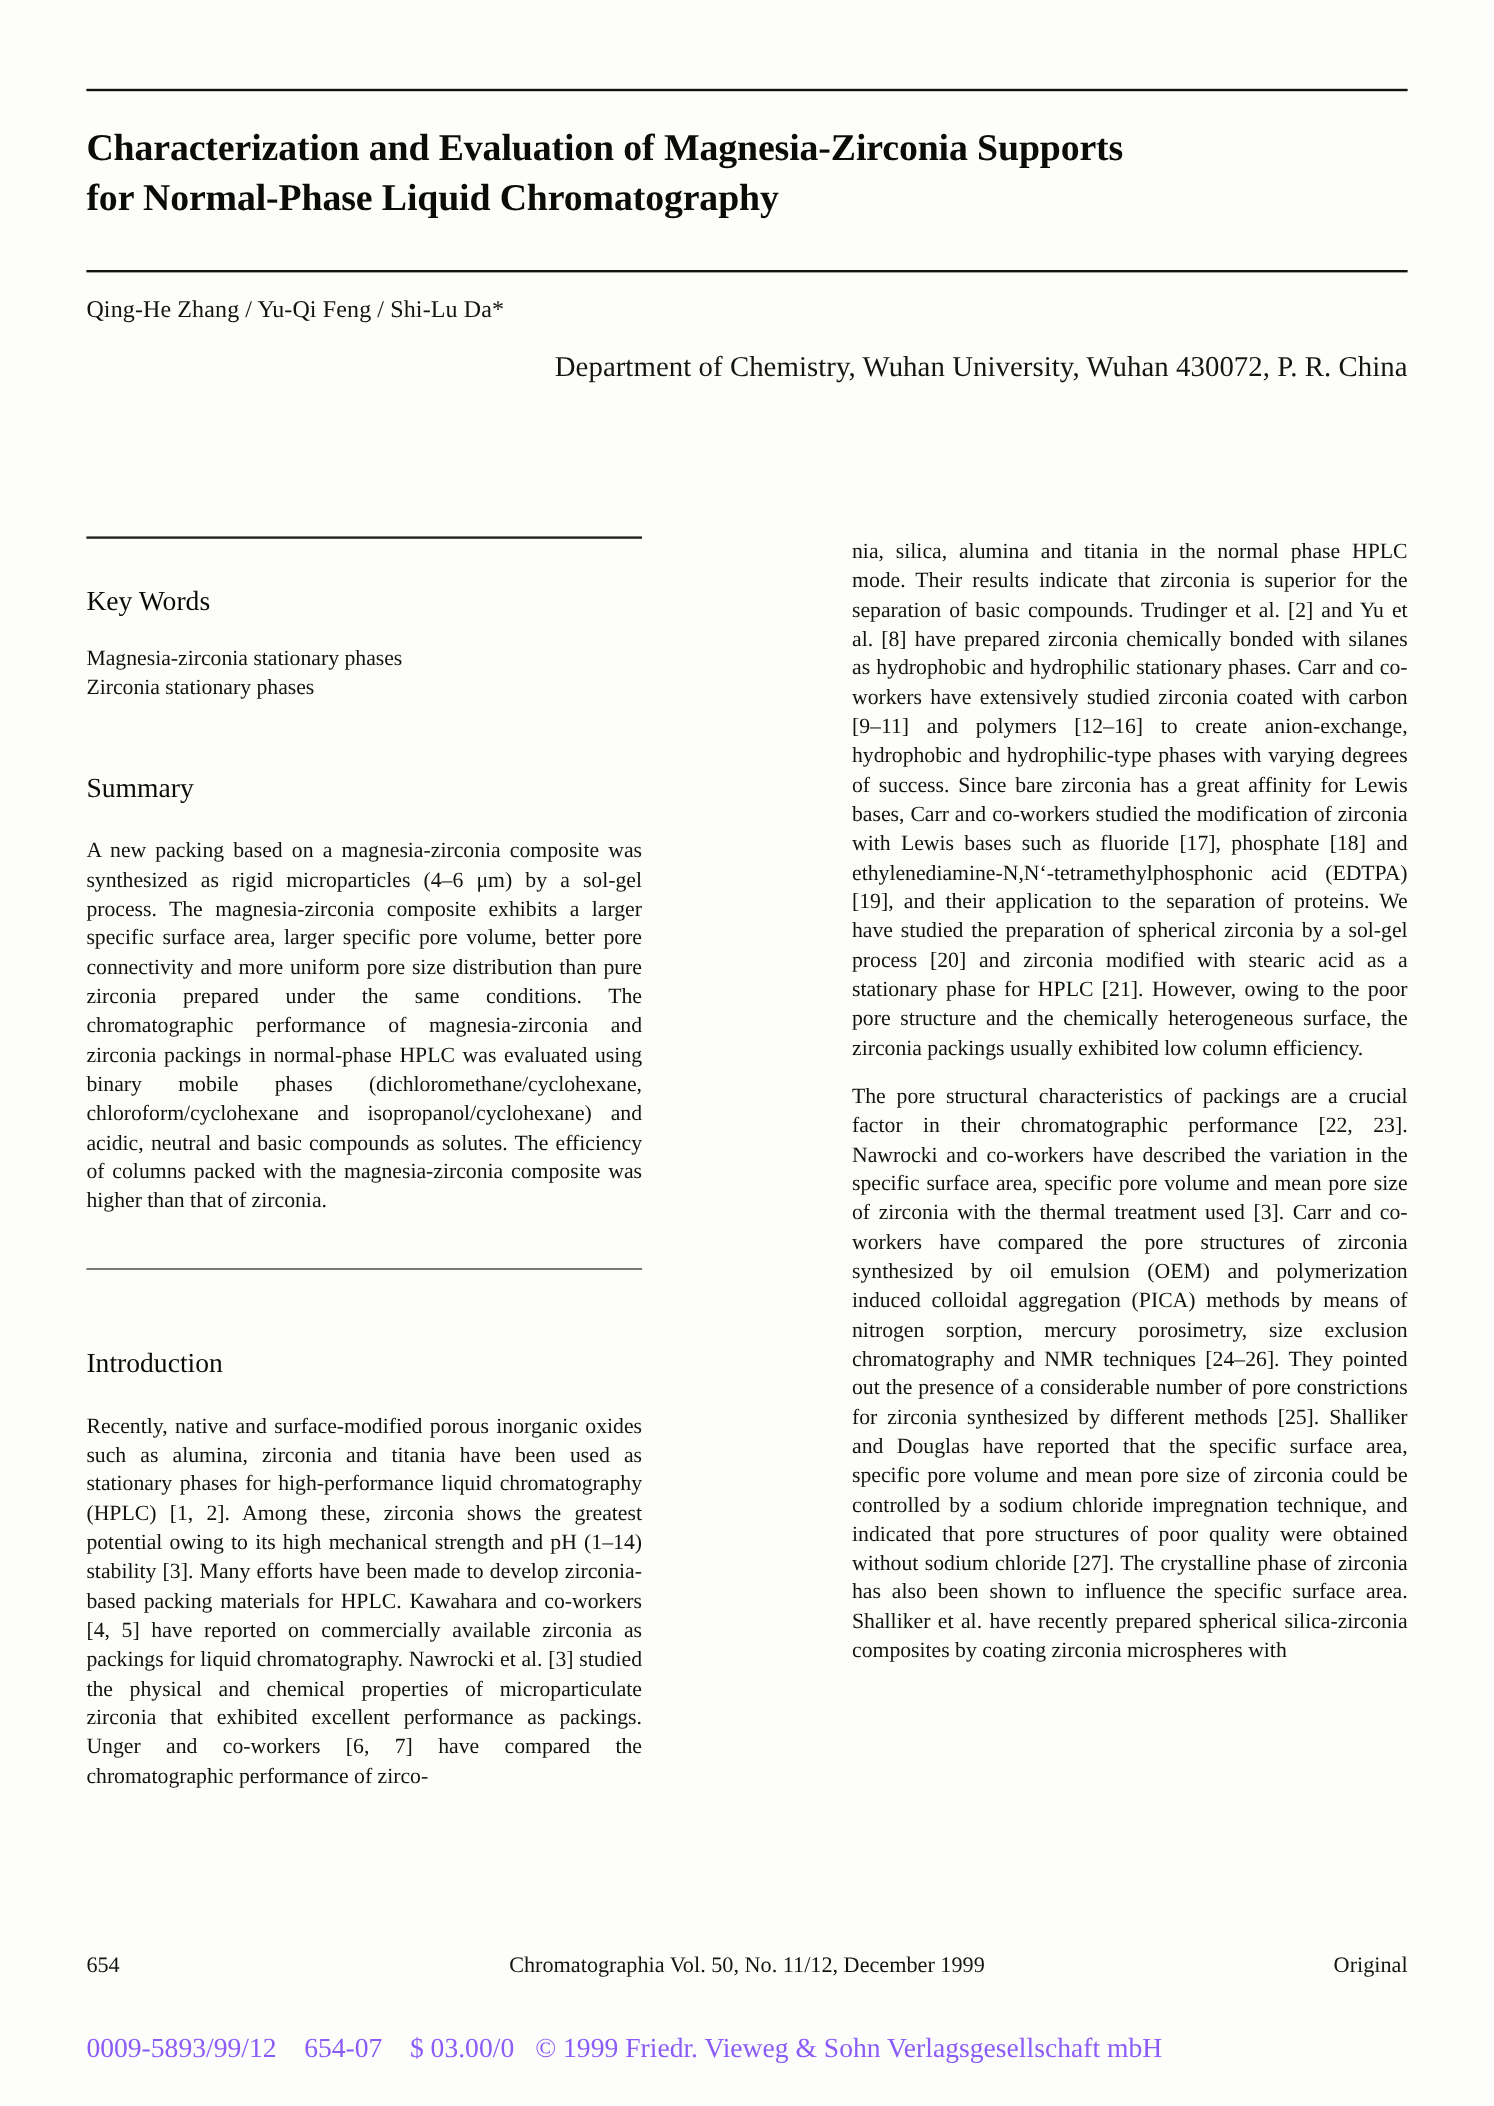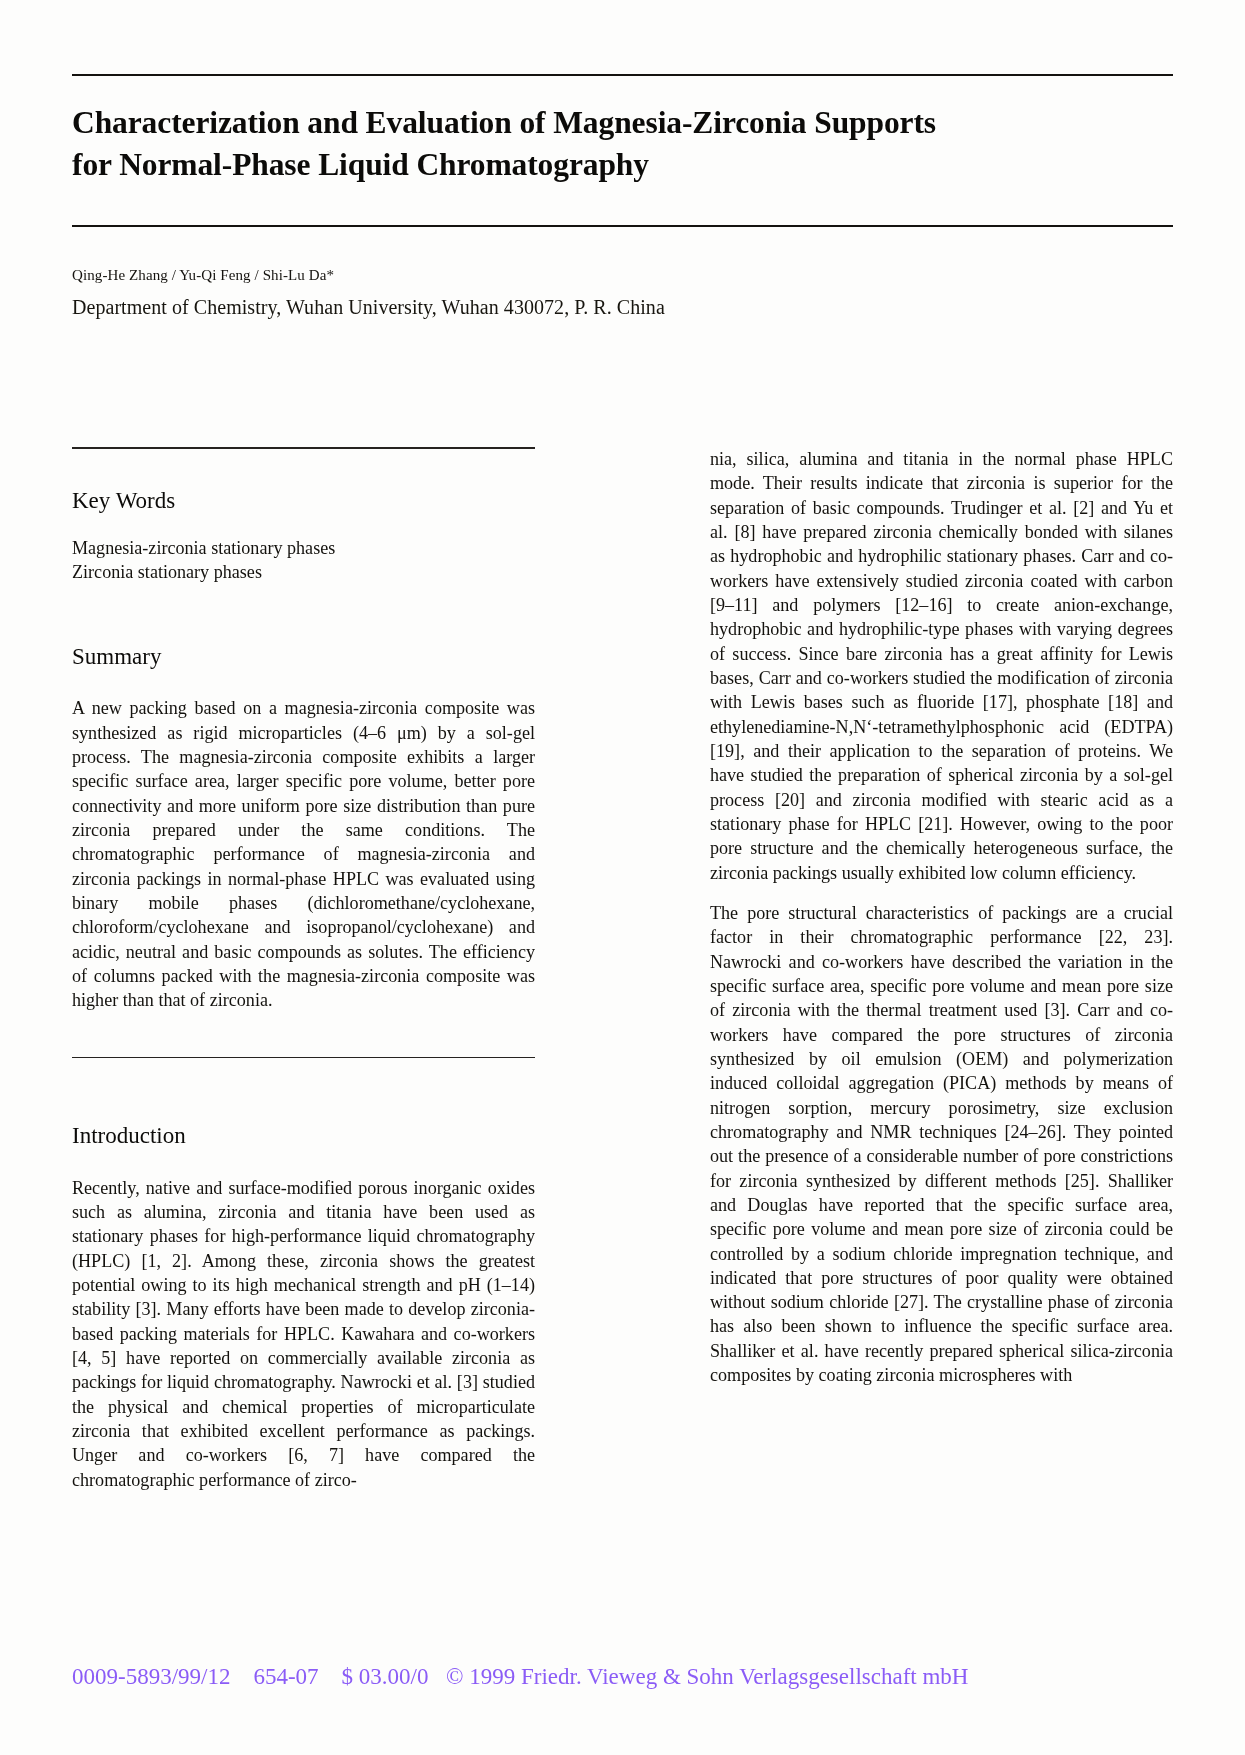"Qing-He Zhang / Yu-Qi Feng" .authors { font-size: 15px -> 20px; margin-top: 40px -> 20px }
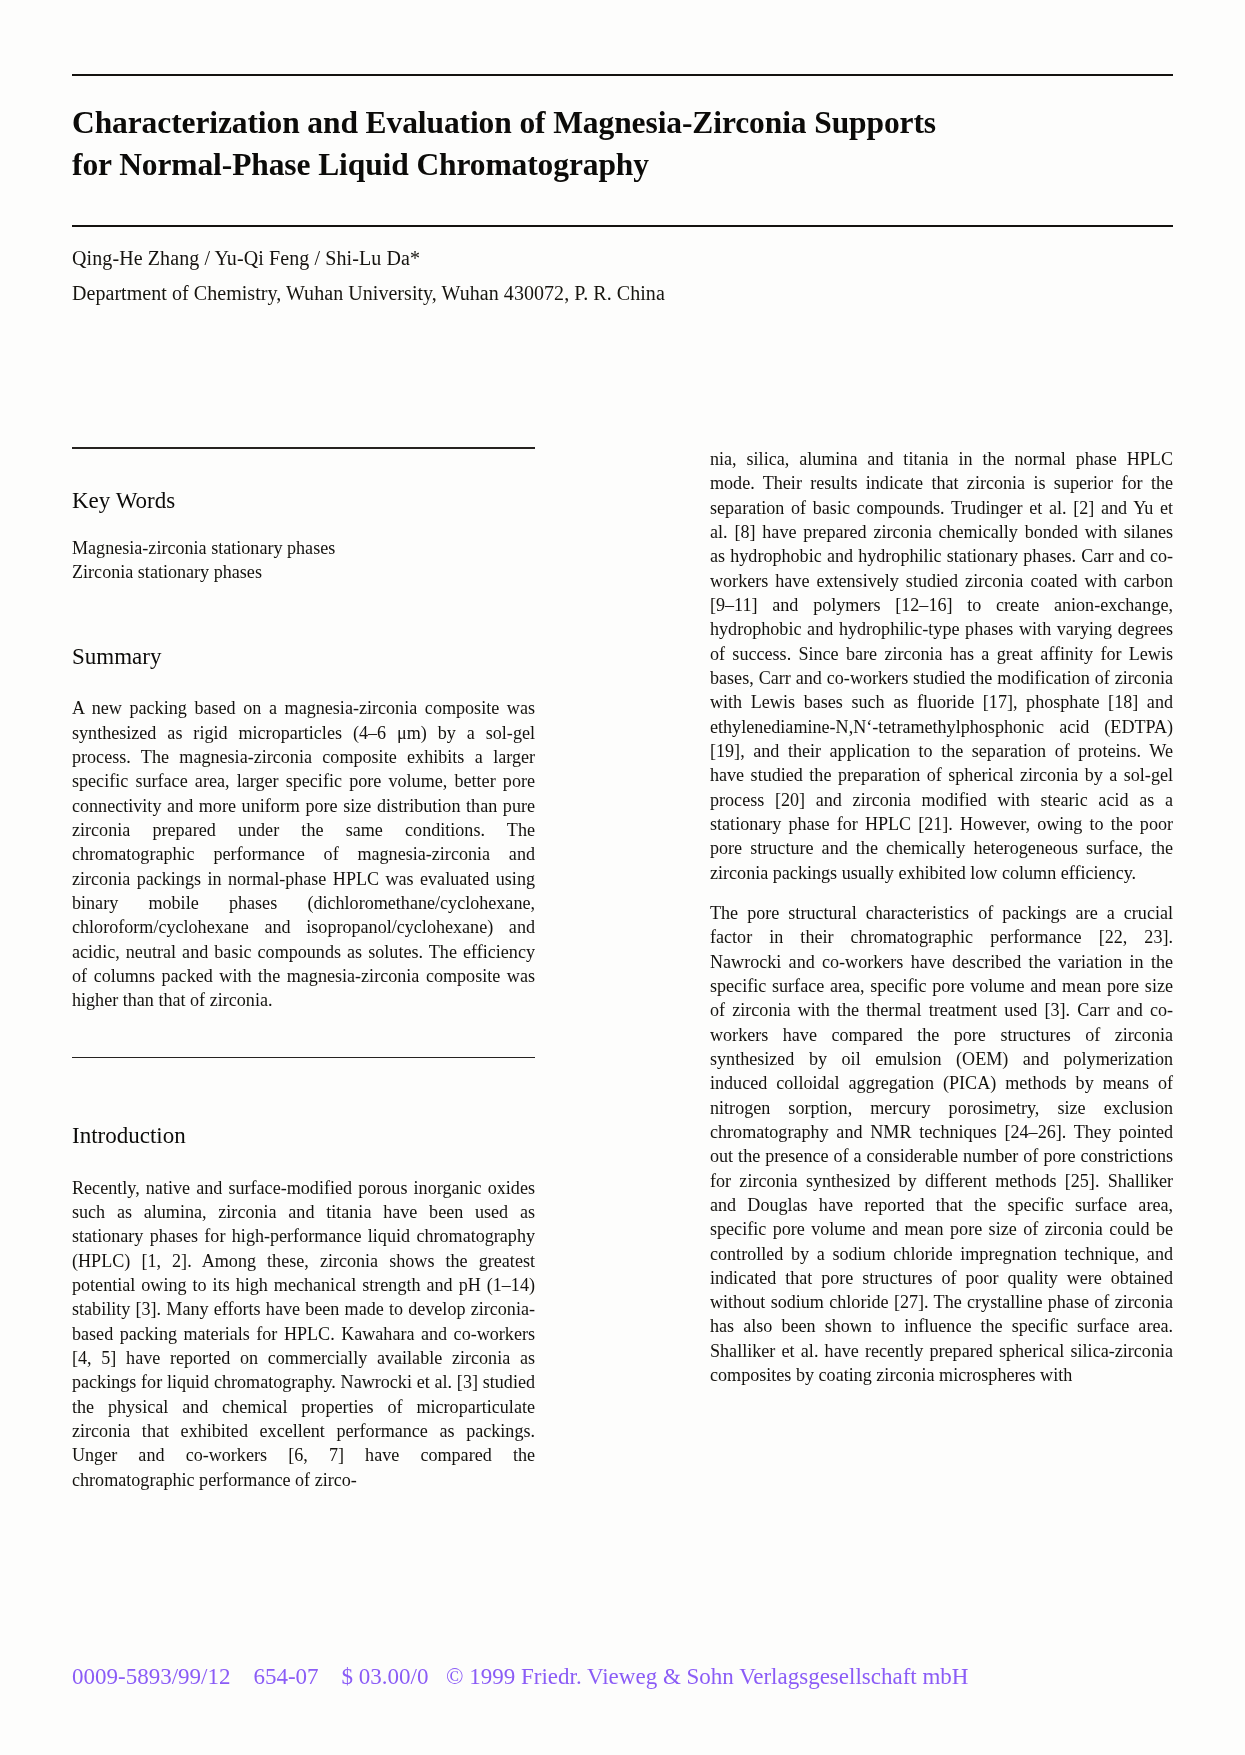"Department of Chemistry, Wuhan" .affiliation { font-size: 20px -> 24px; margin-top: 12px -> 23px; text-align: none -> right }
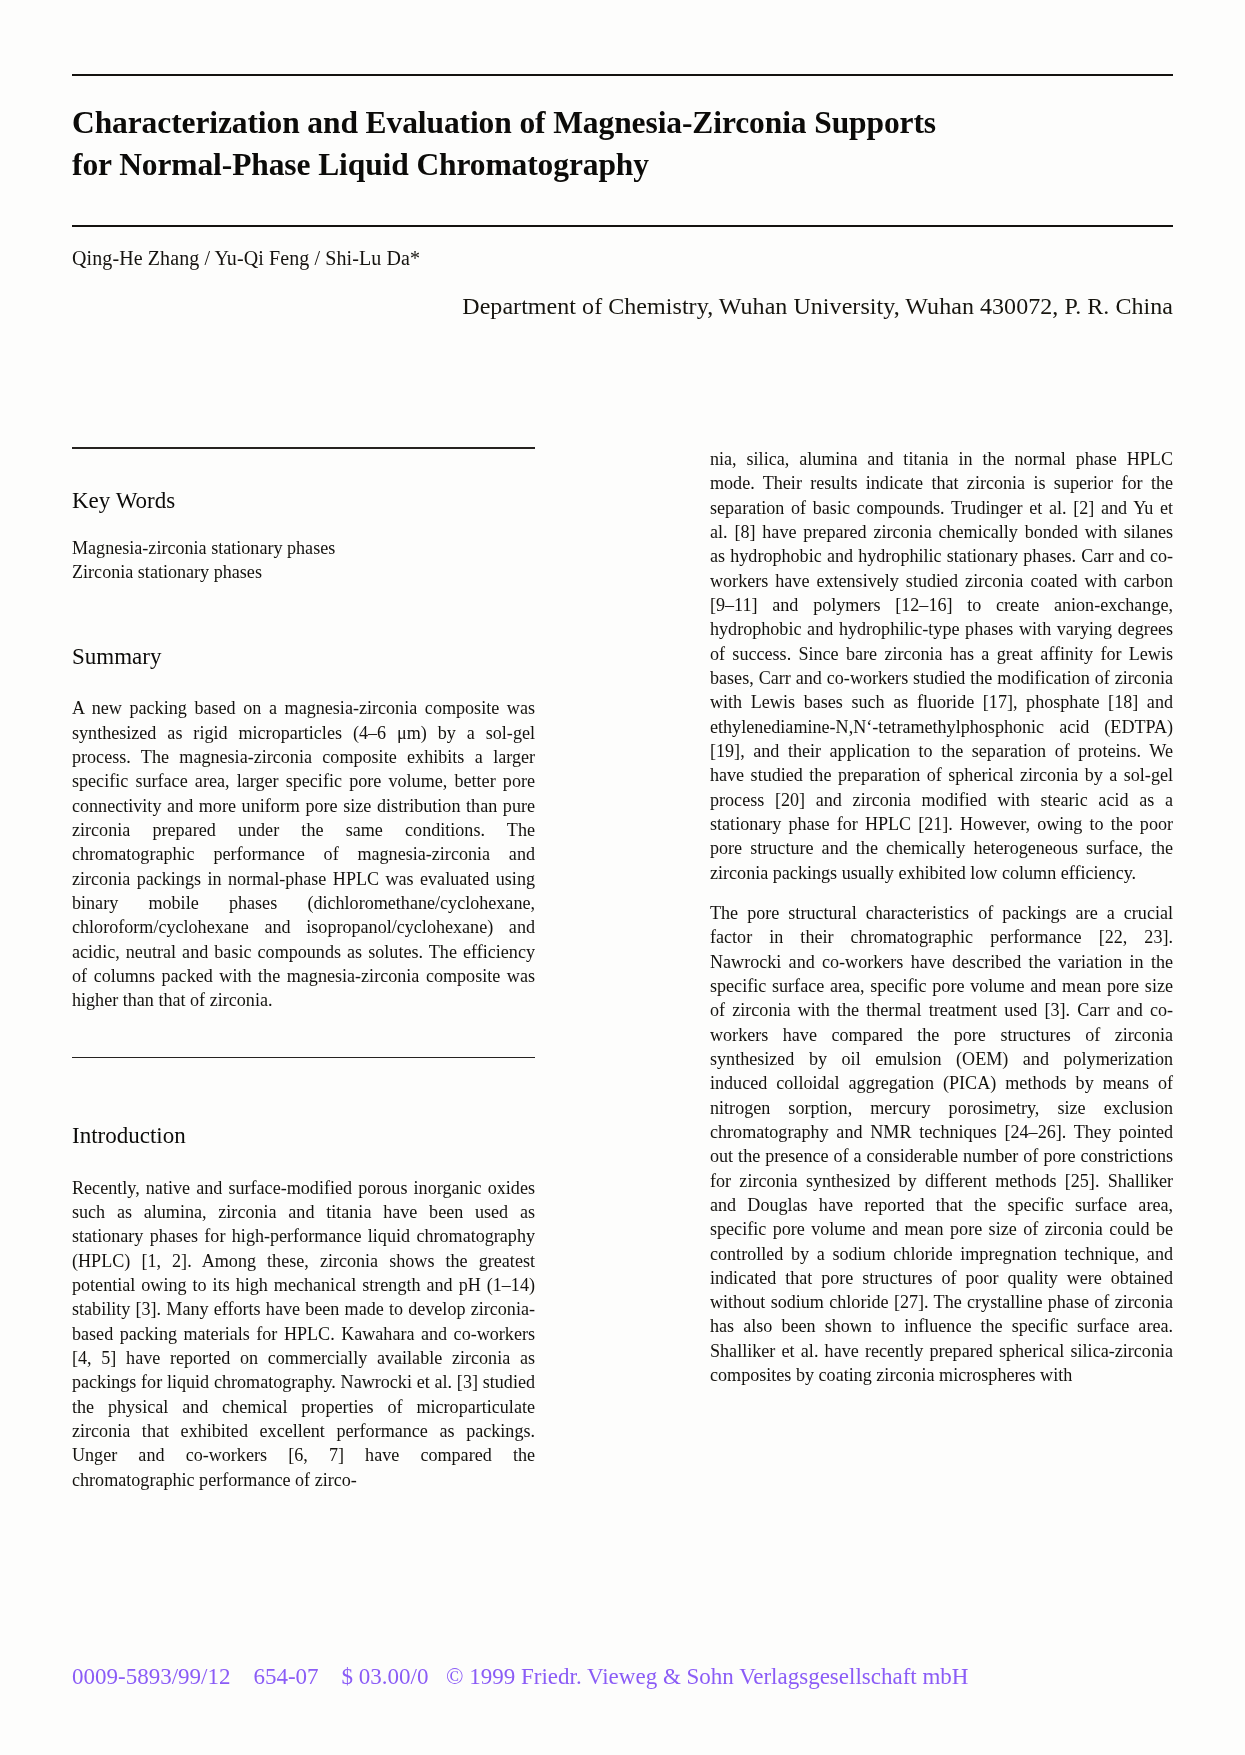"654" div.footer-row-1 { html: none -> <div> <span>654</span> <span>Chromatographia Vol. 50, No. 11/12, December 1999</span> <span>Original</span> </div> }
